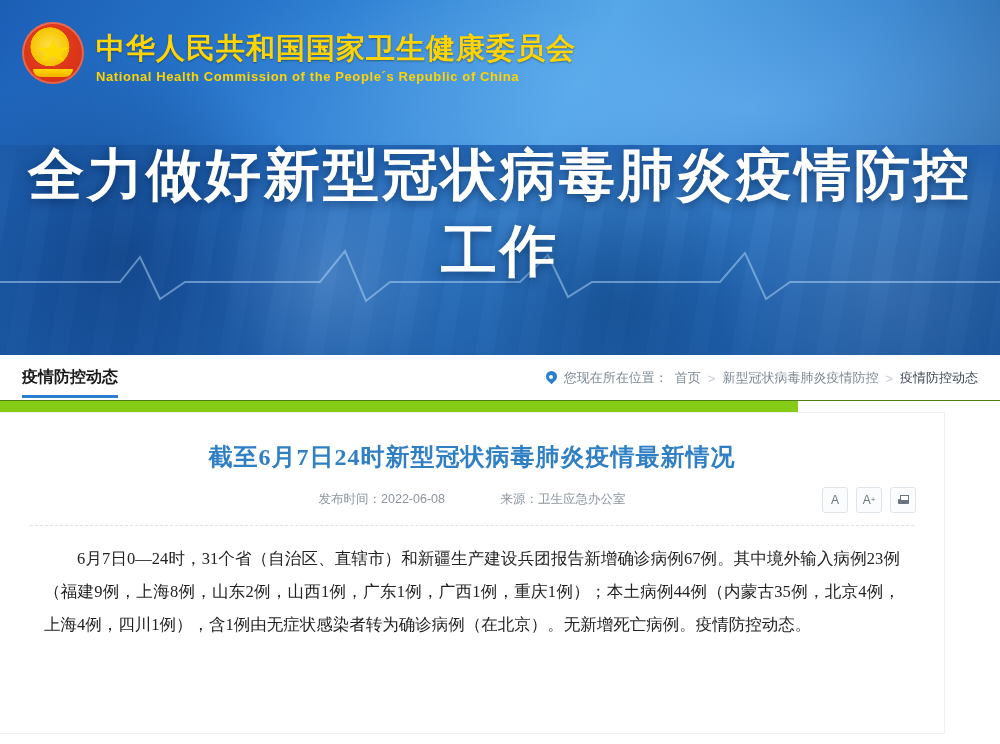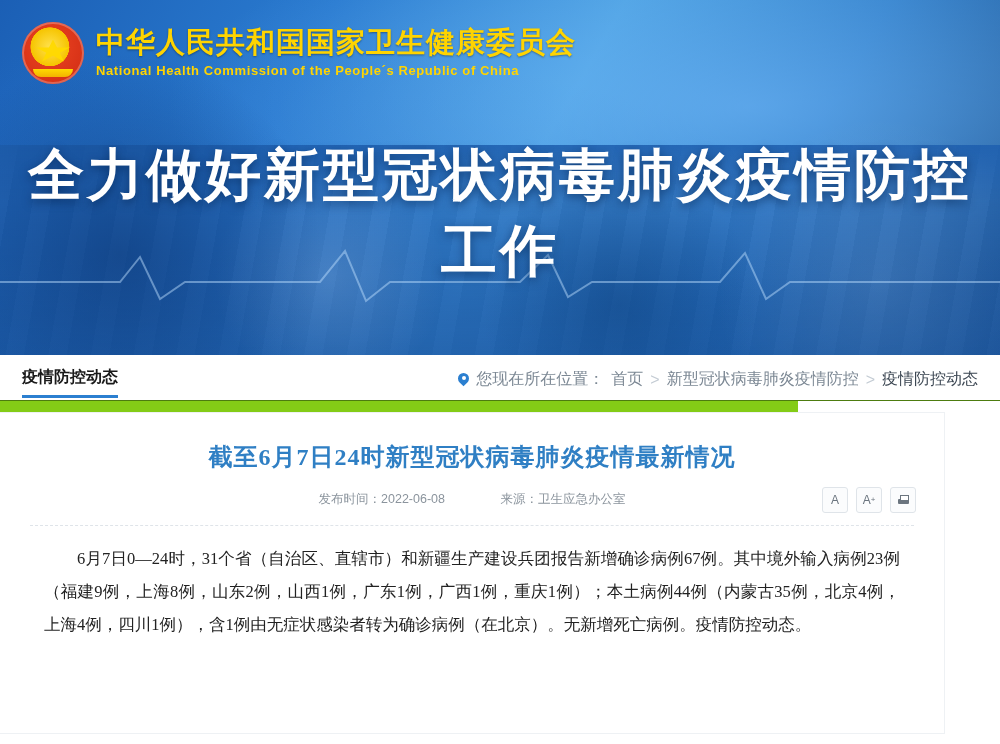"中华人民共和国国家卫生健康委员会" .emblem-row { align-items: center -> flex-end }
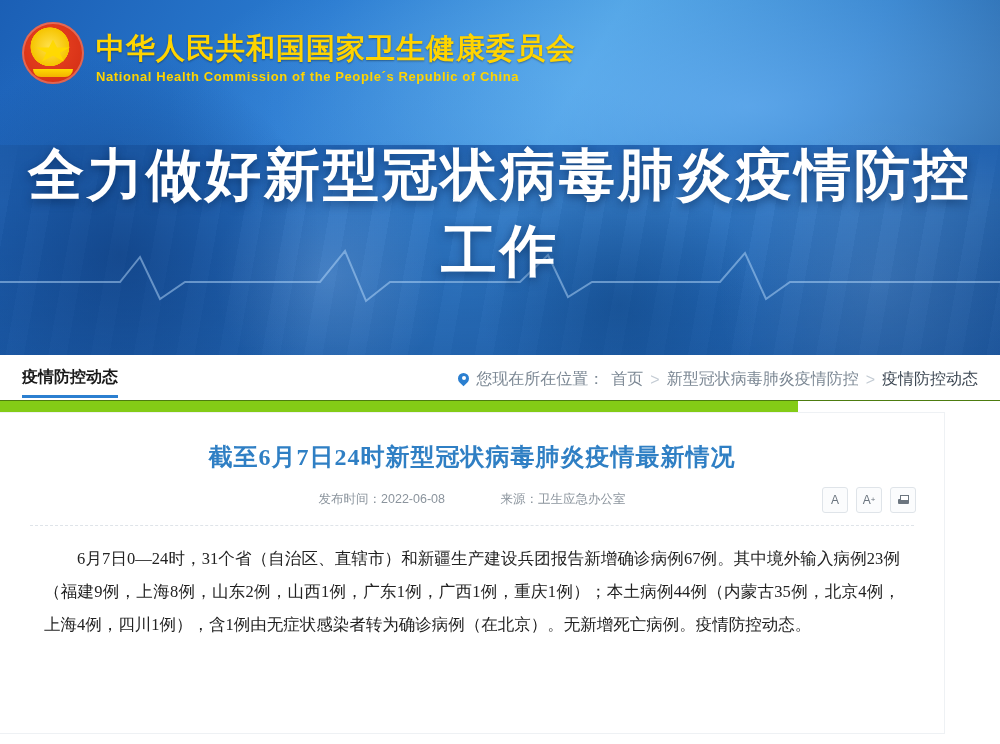"您现在所在位置：" .crumbs { font-size: 16px -> 13px }
